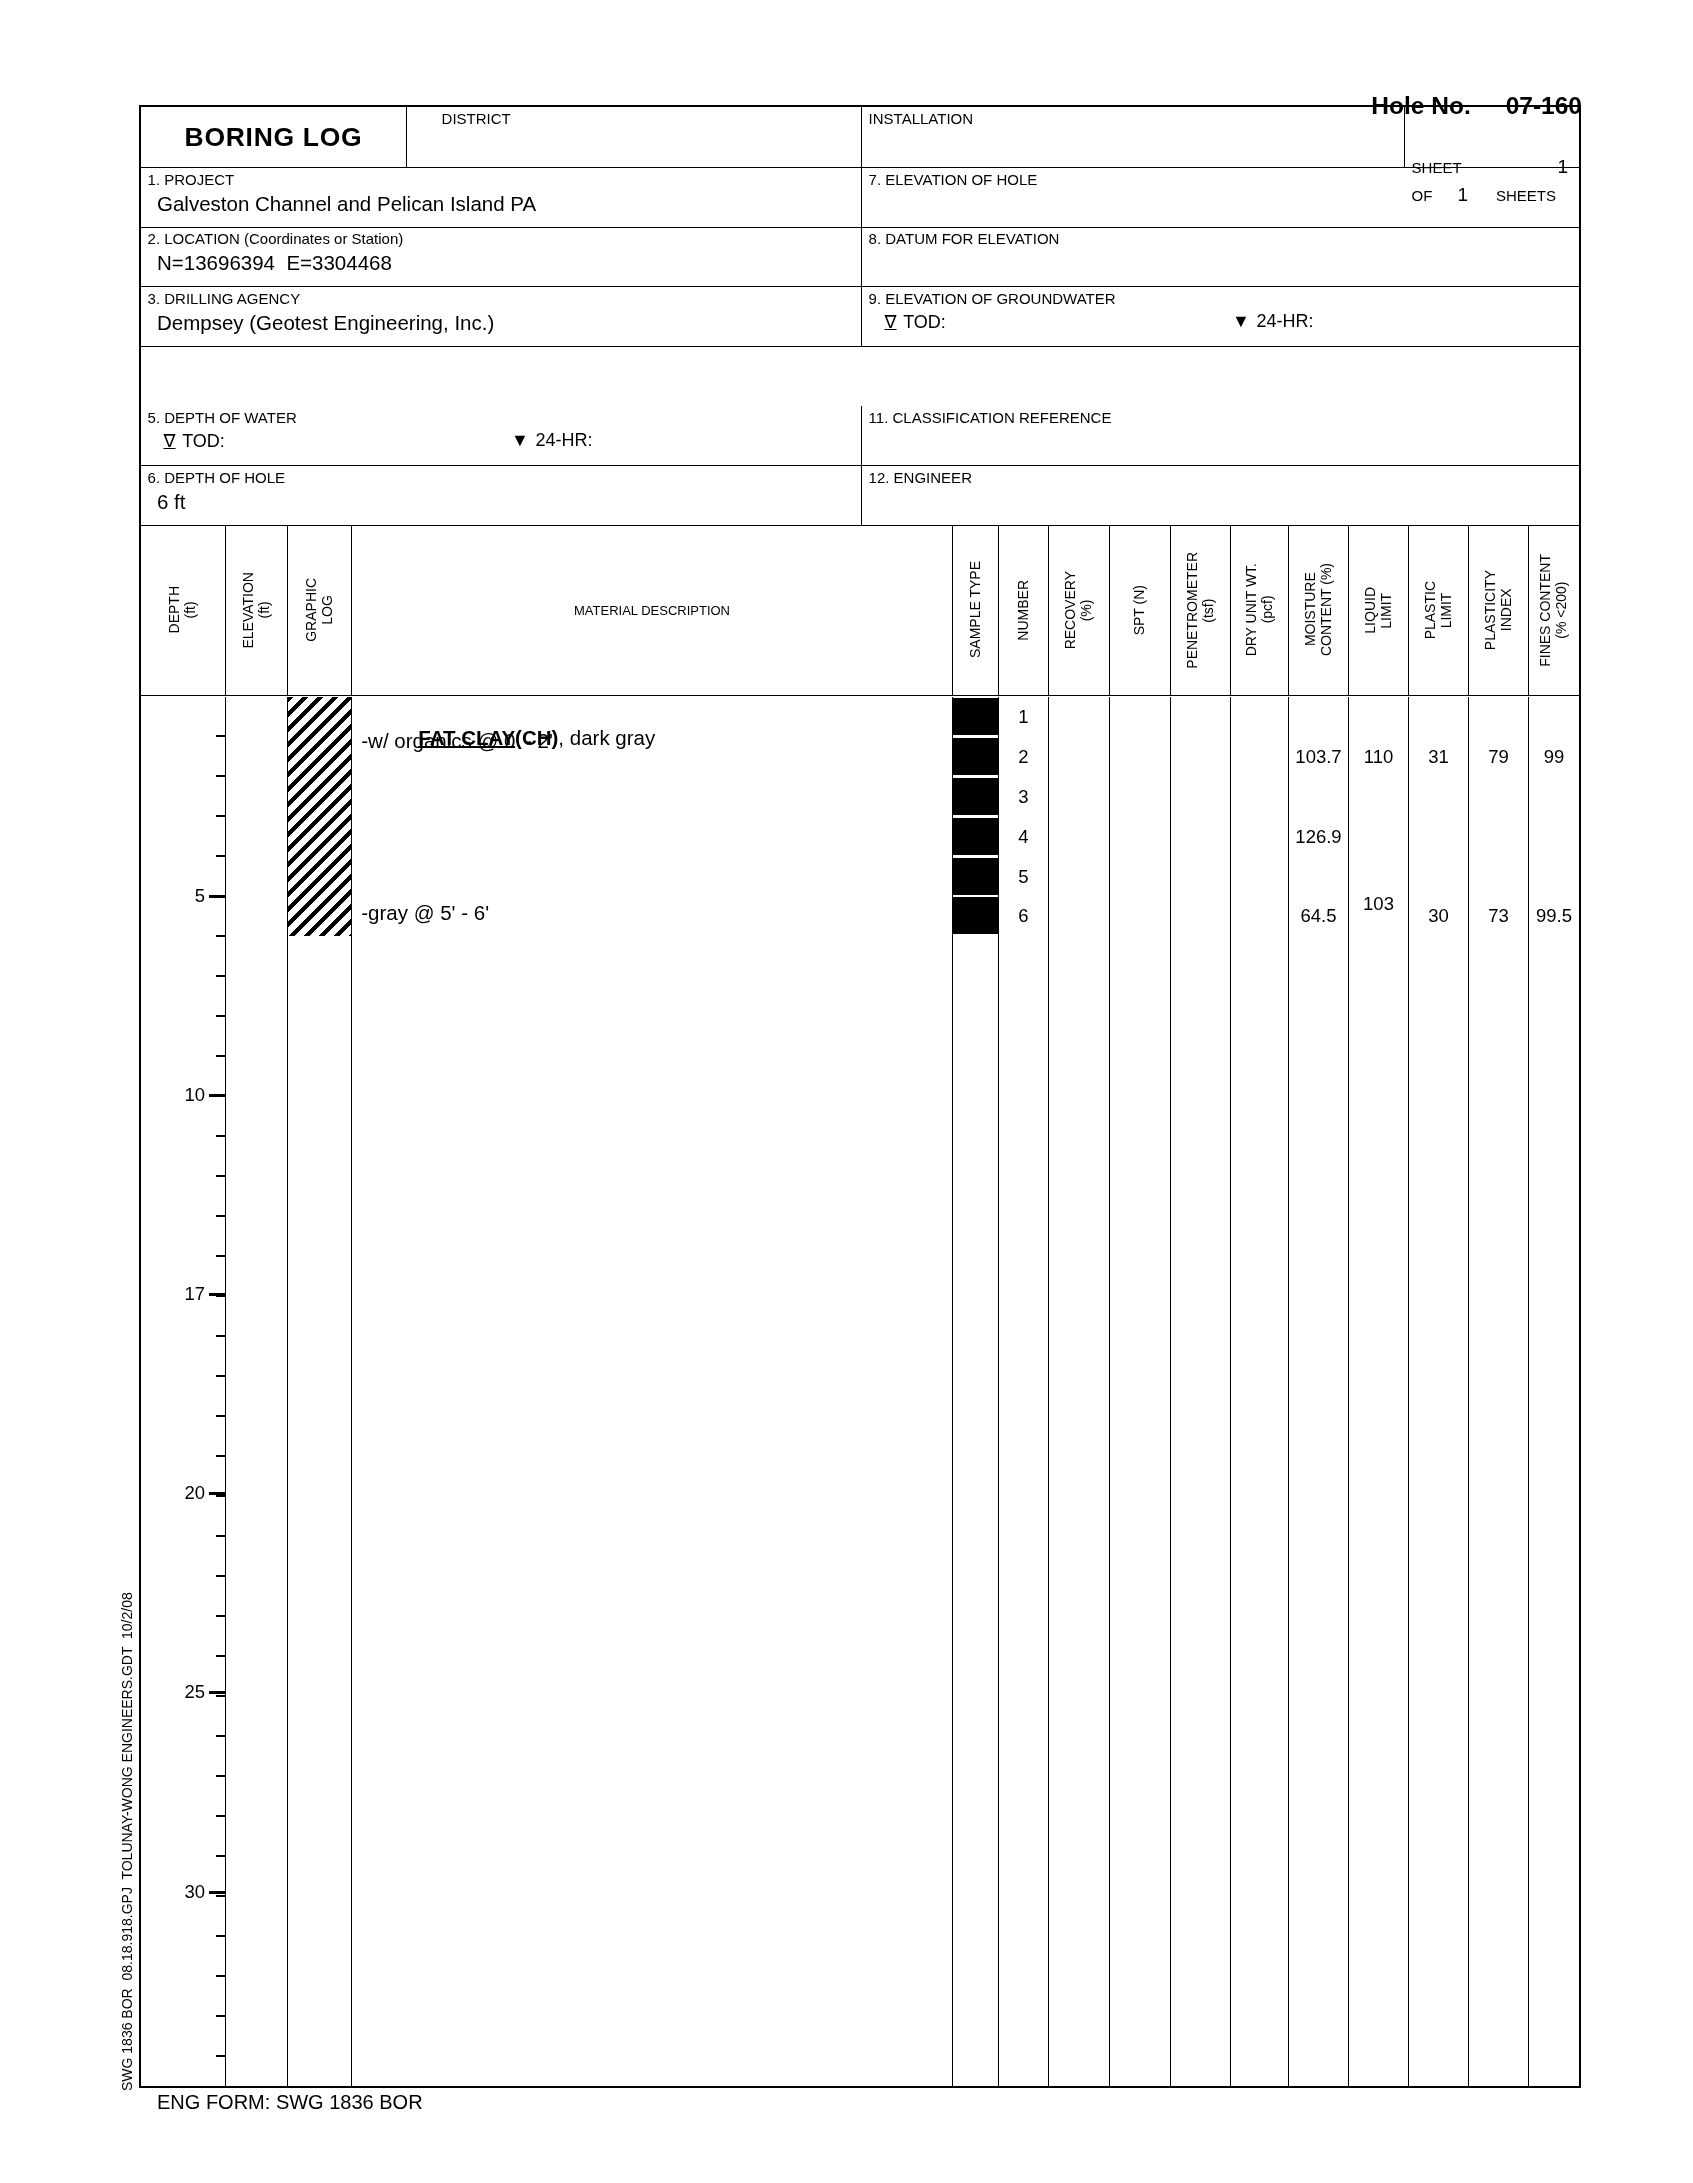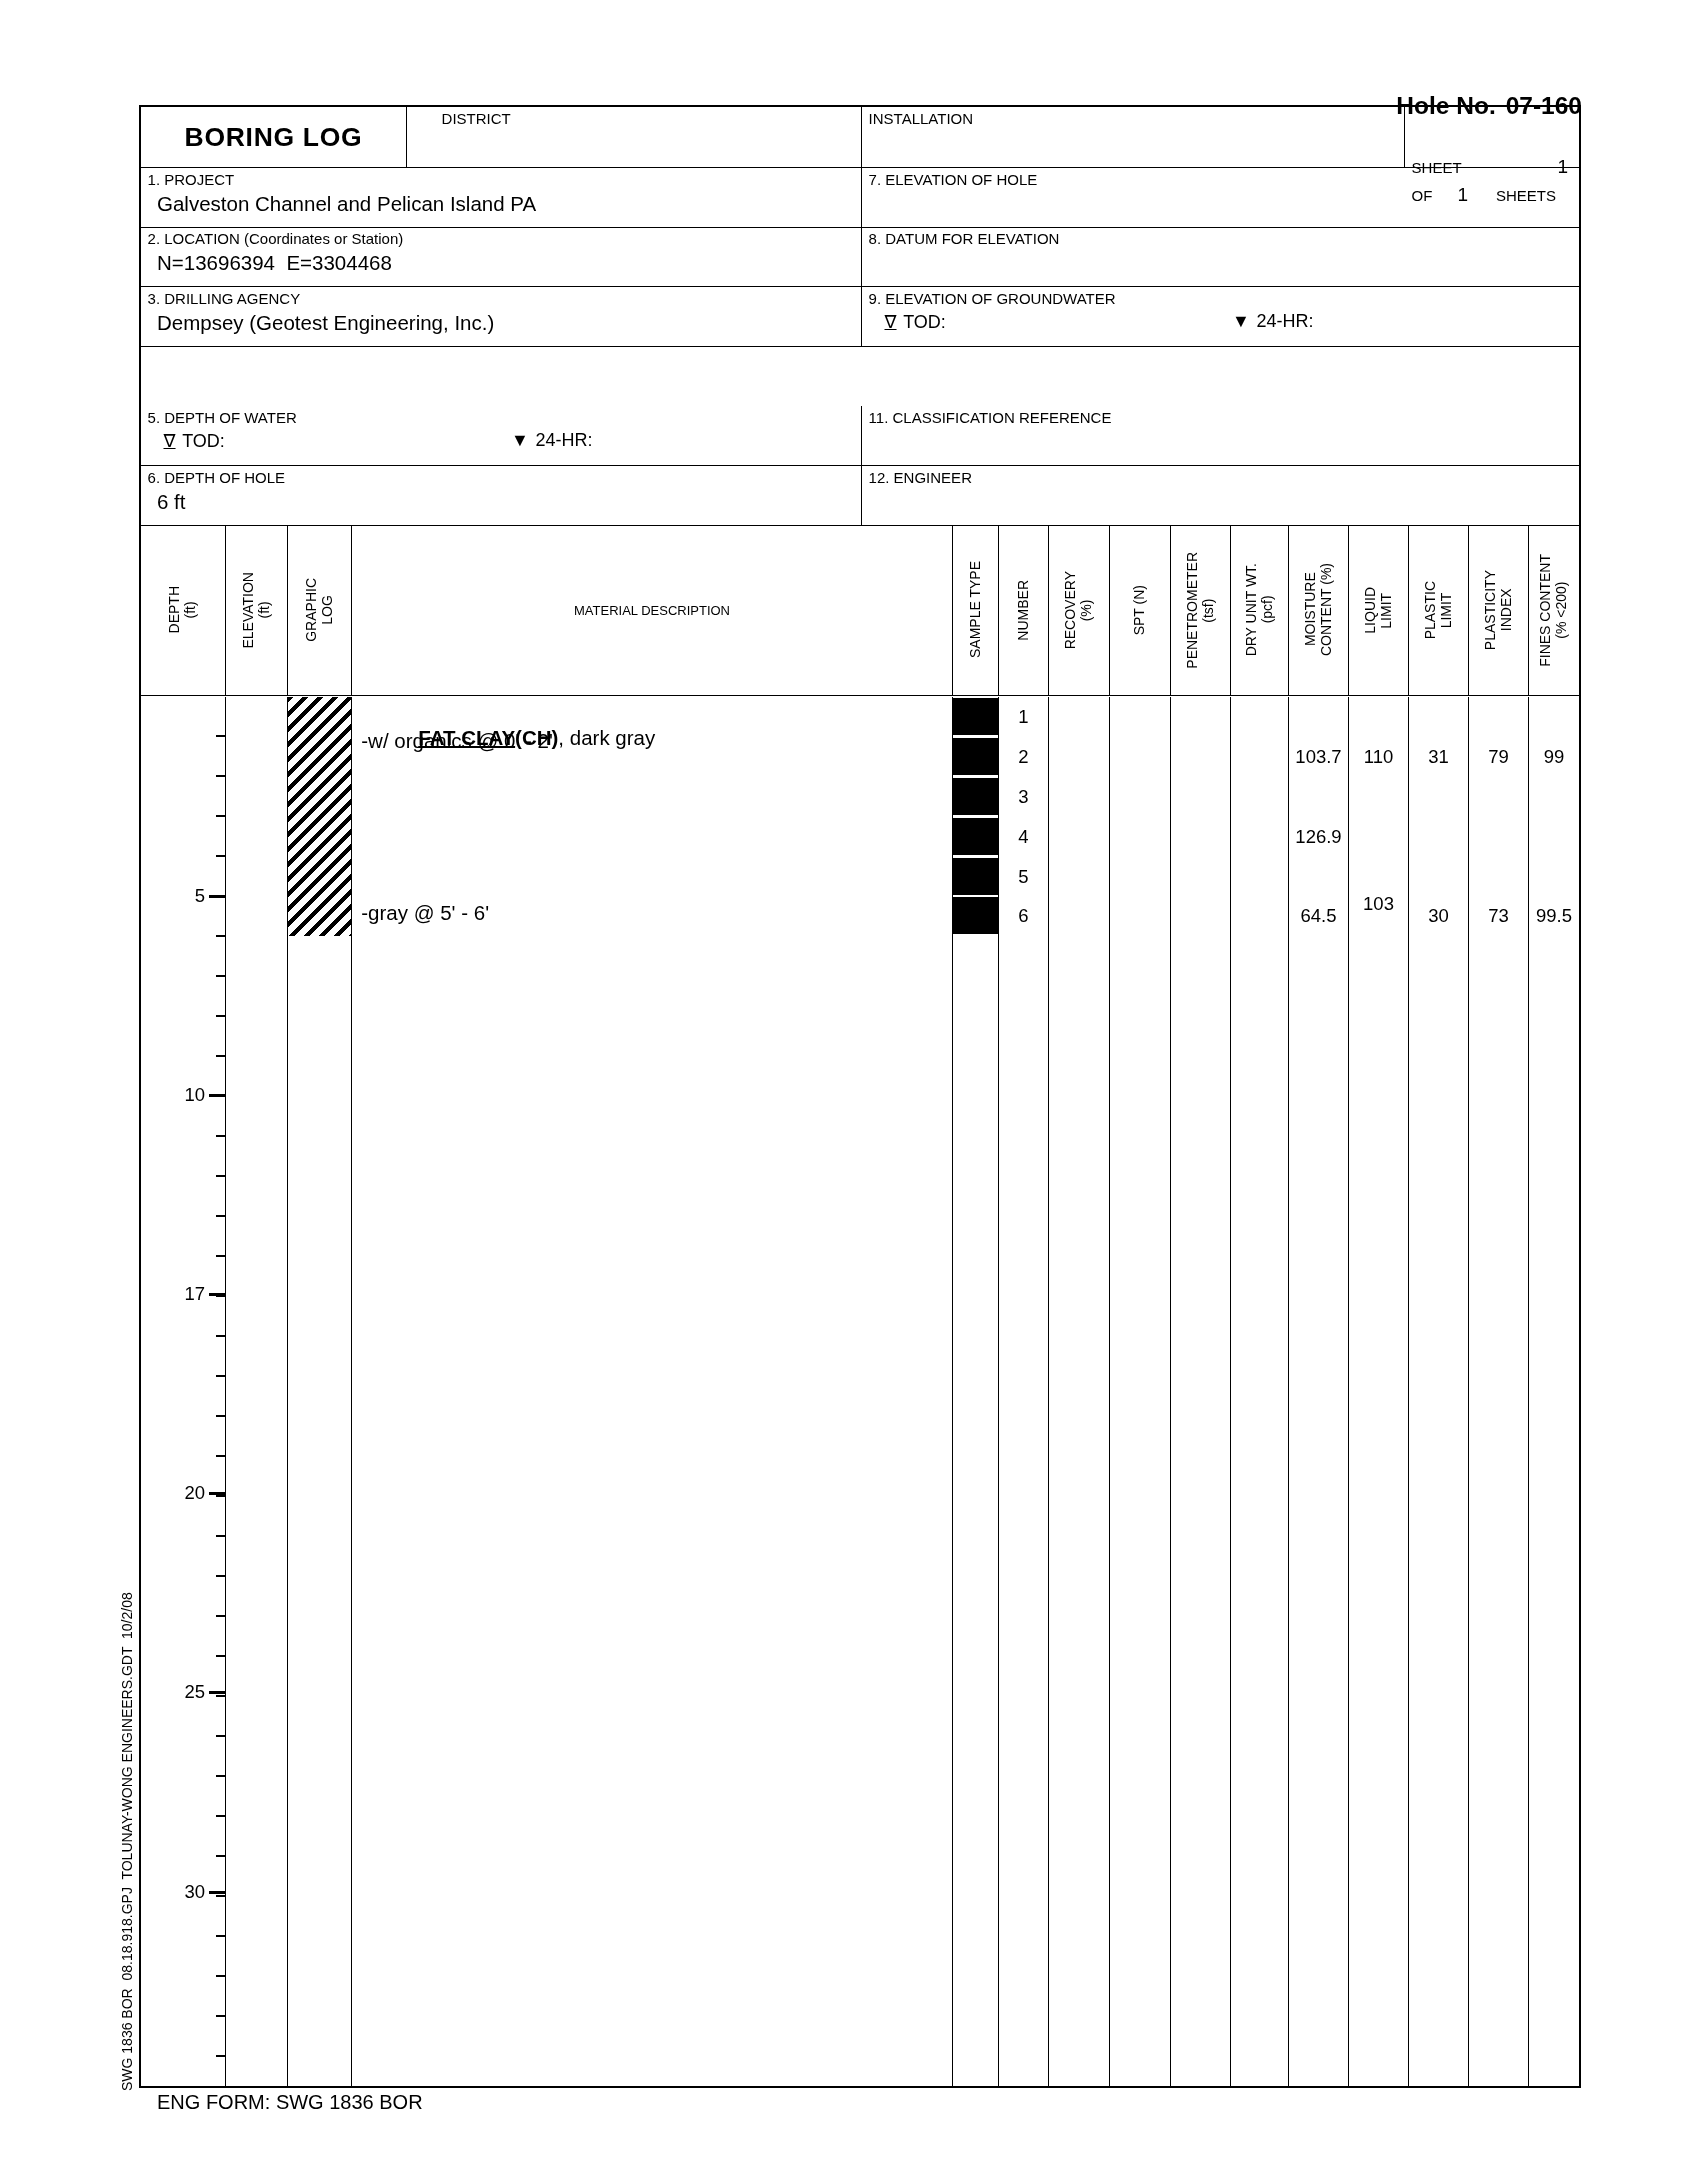"07-160" .hole-no .num { margin-left: 10px -> 35px }
